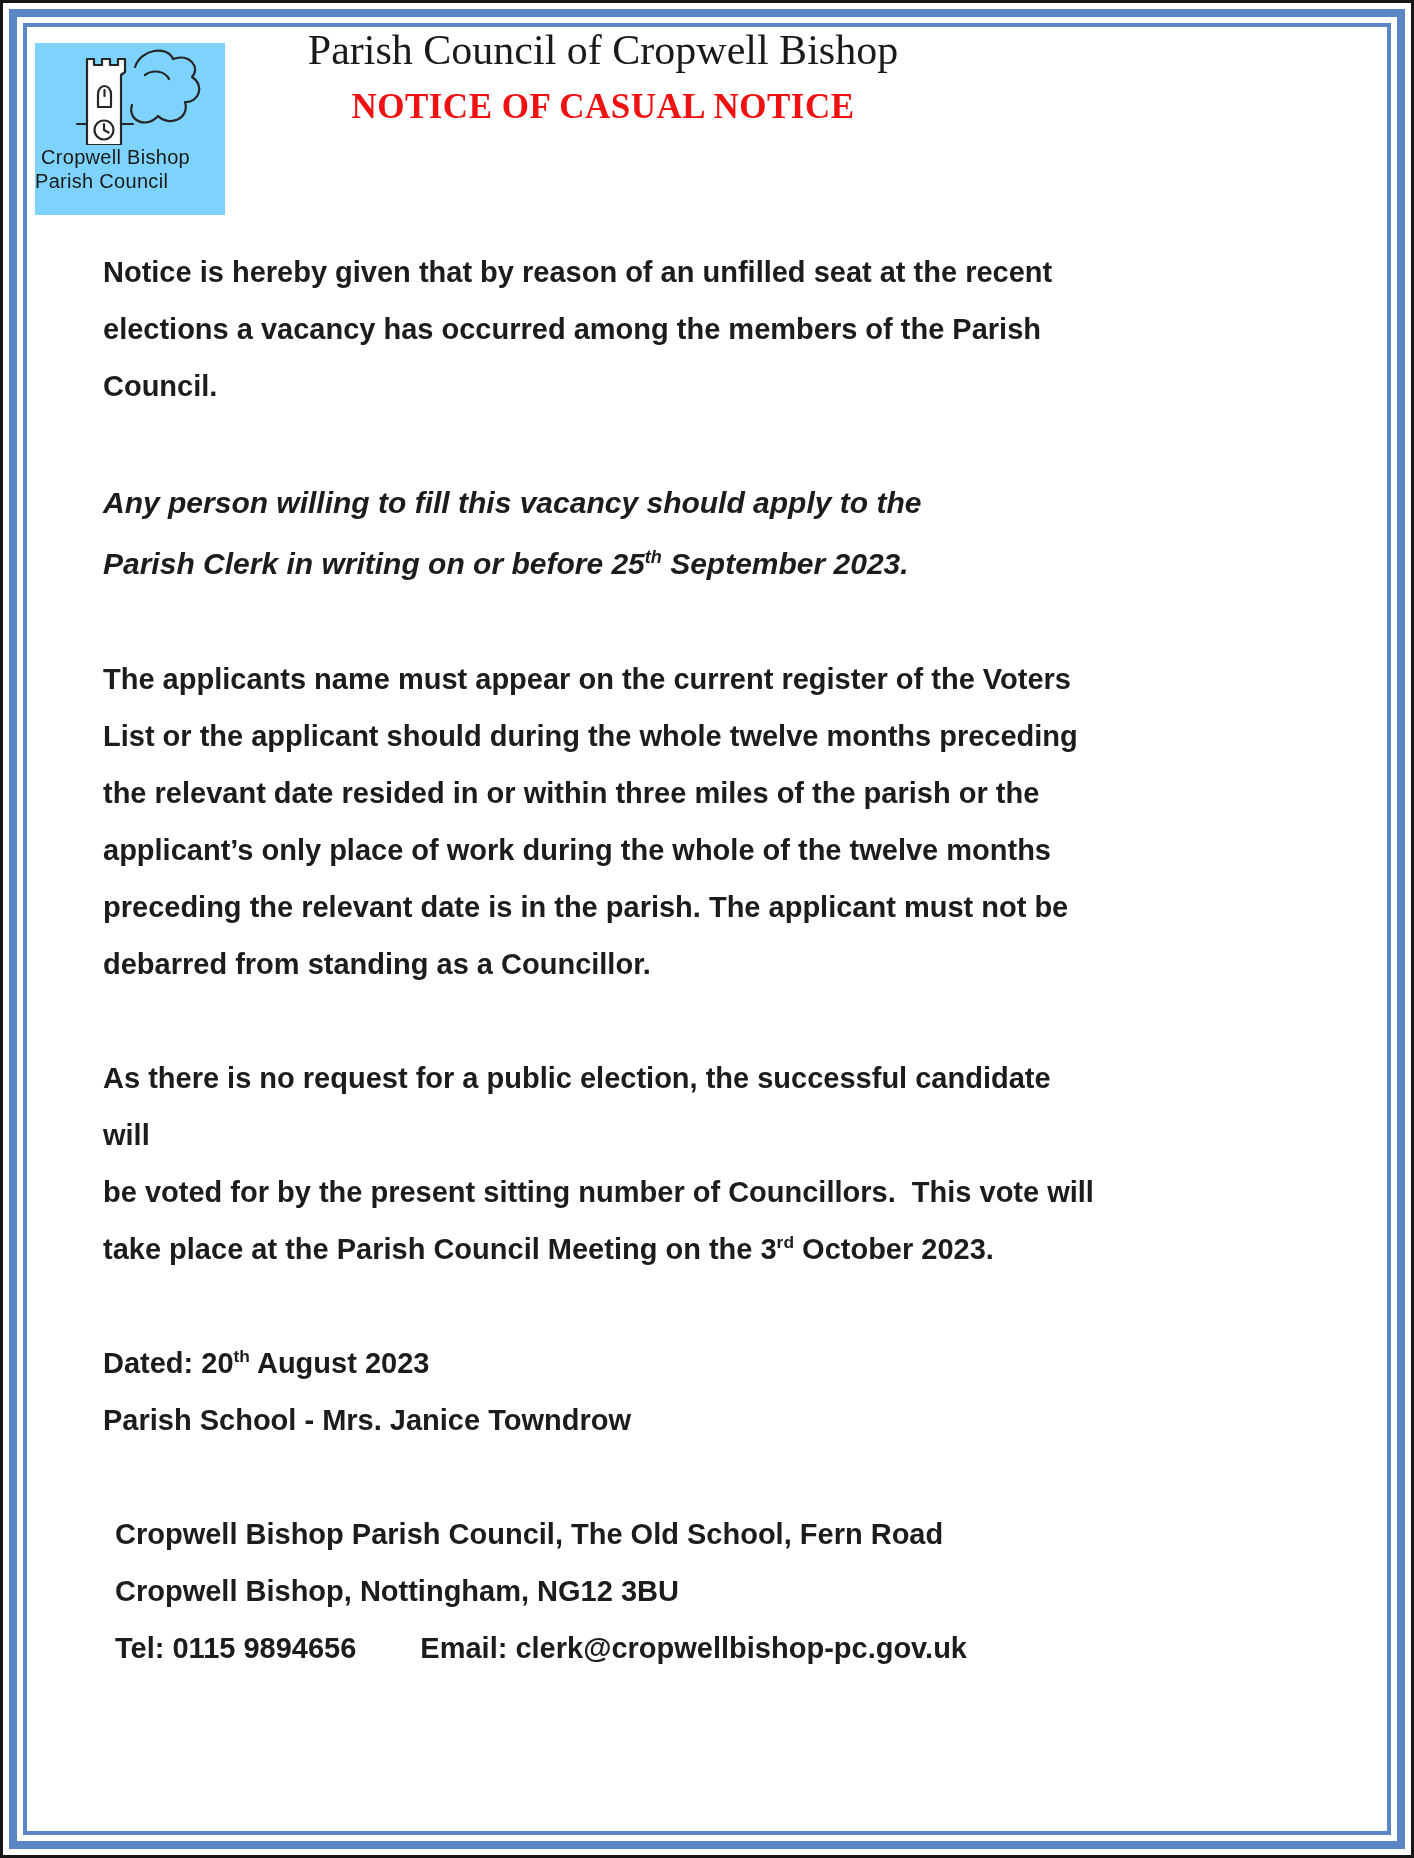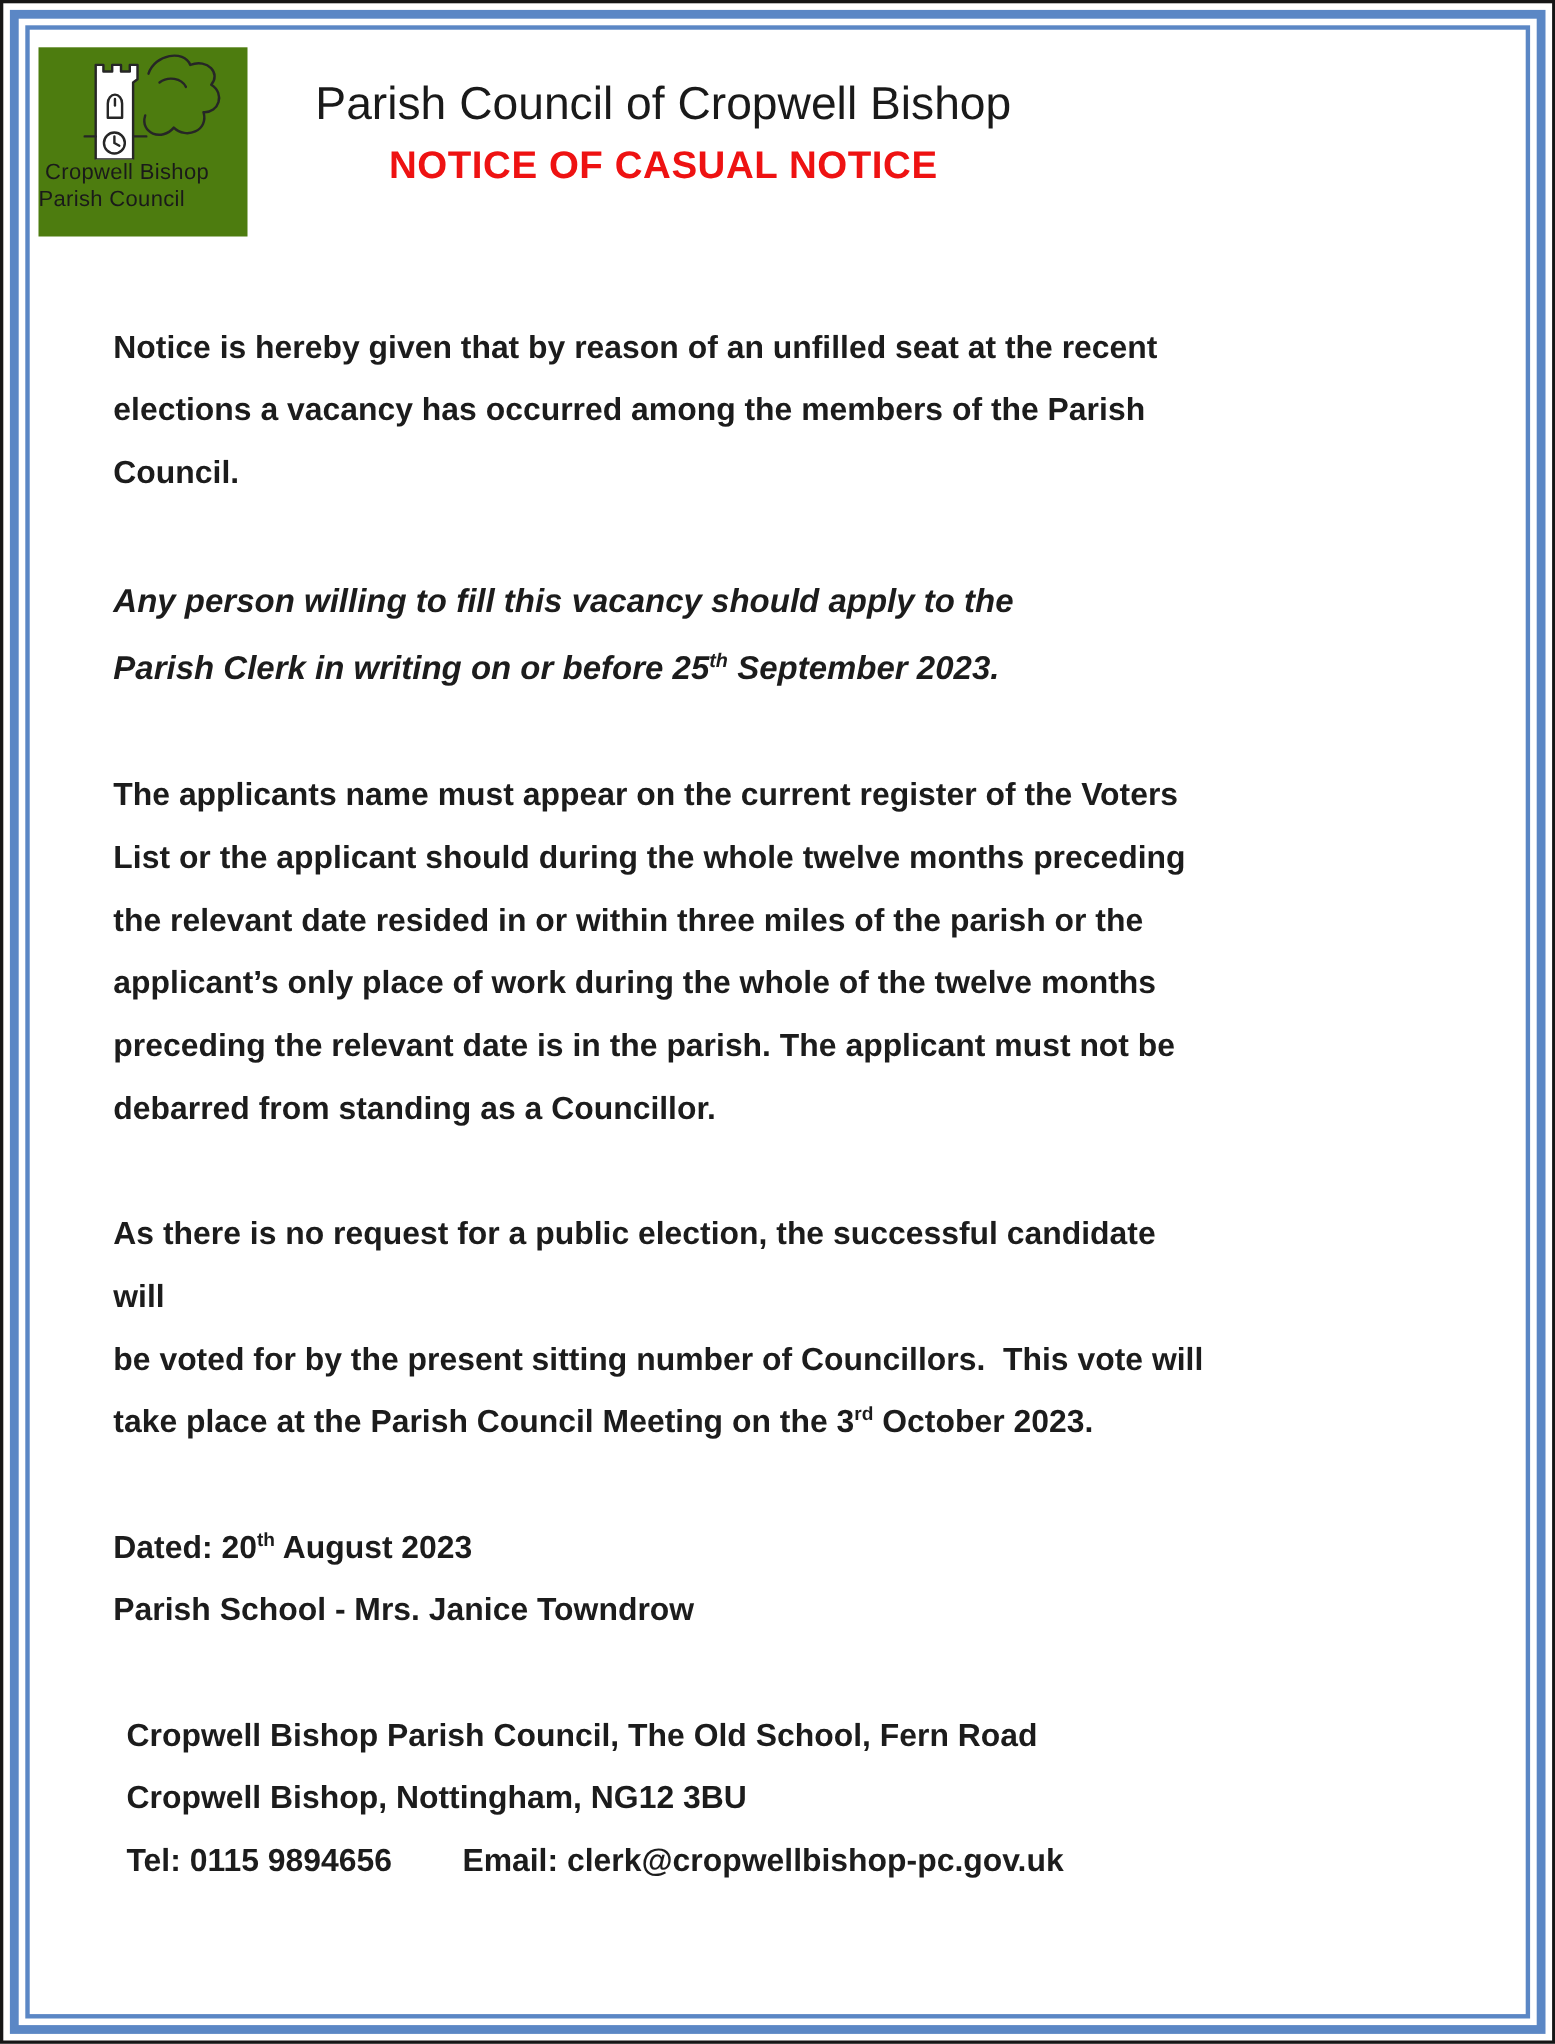"Parish Council of Cropwell Bishop" .header { font-family: none -> Liberation Serif, serif; padding-top: 44px -> none }
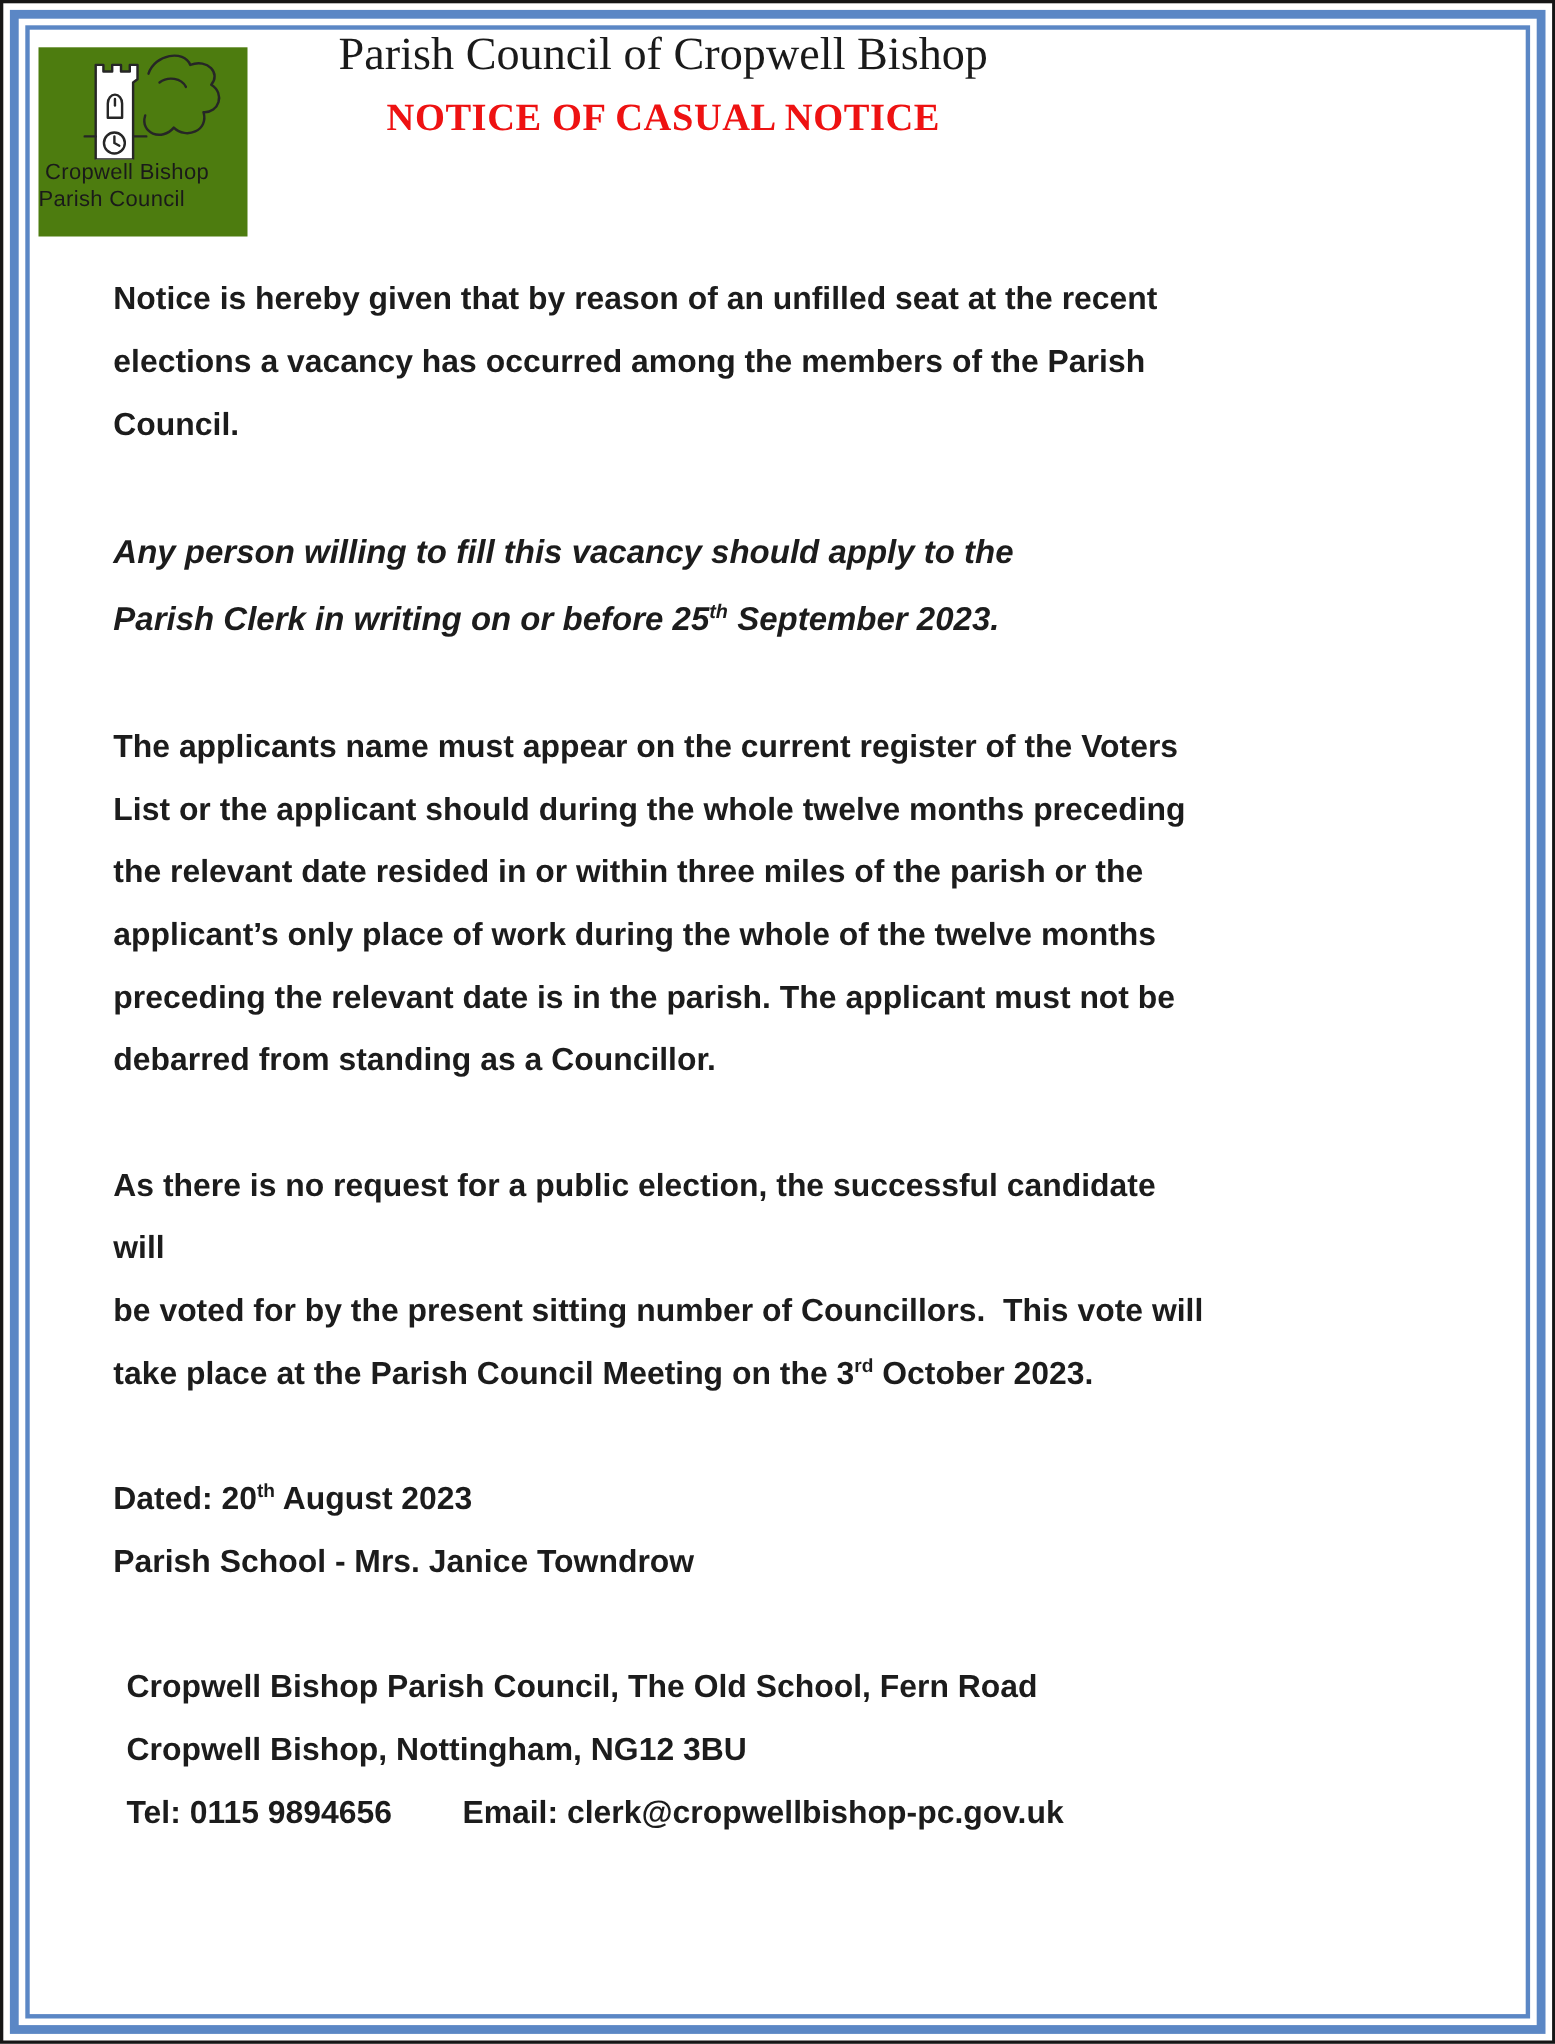"Cropwell Bishop" .logo { background: #4d7c0f -> #7dd3fc }
